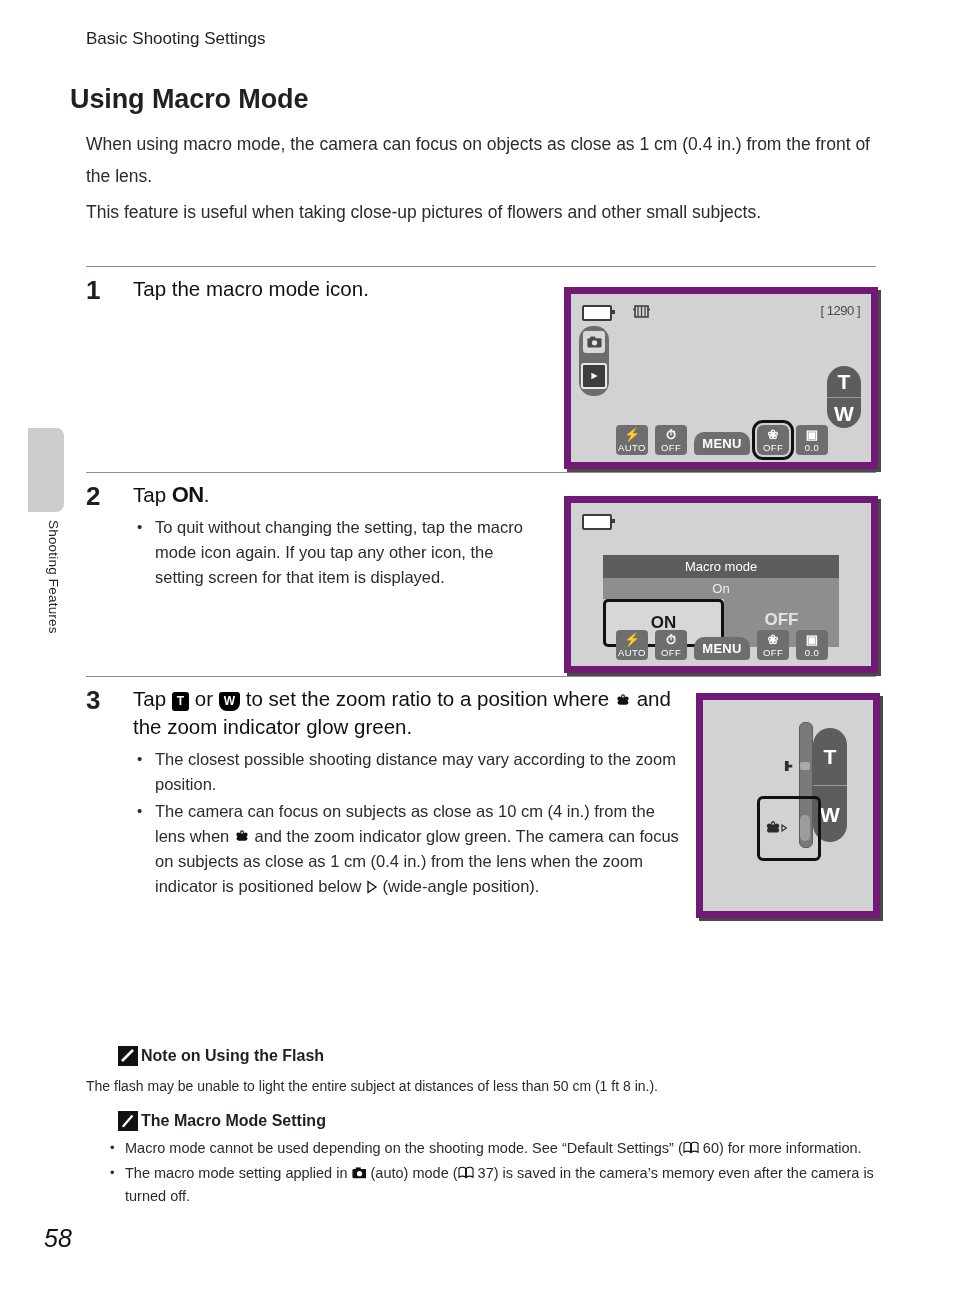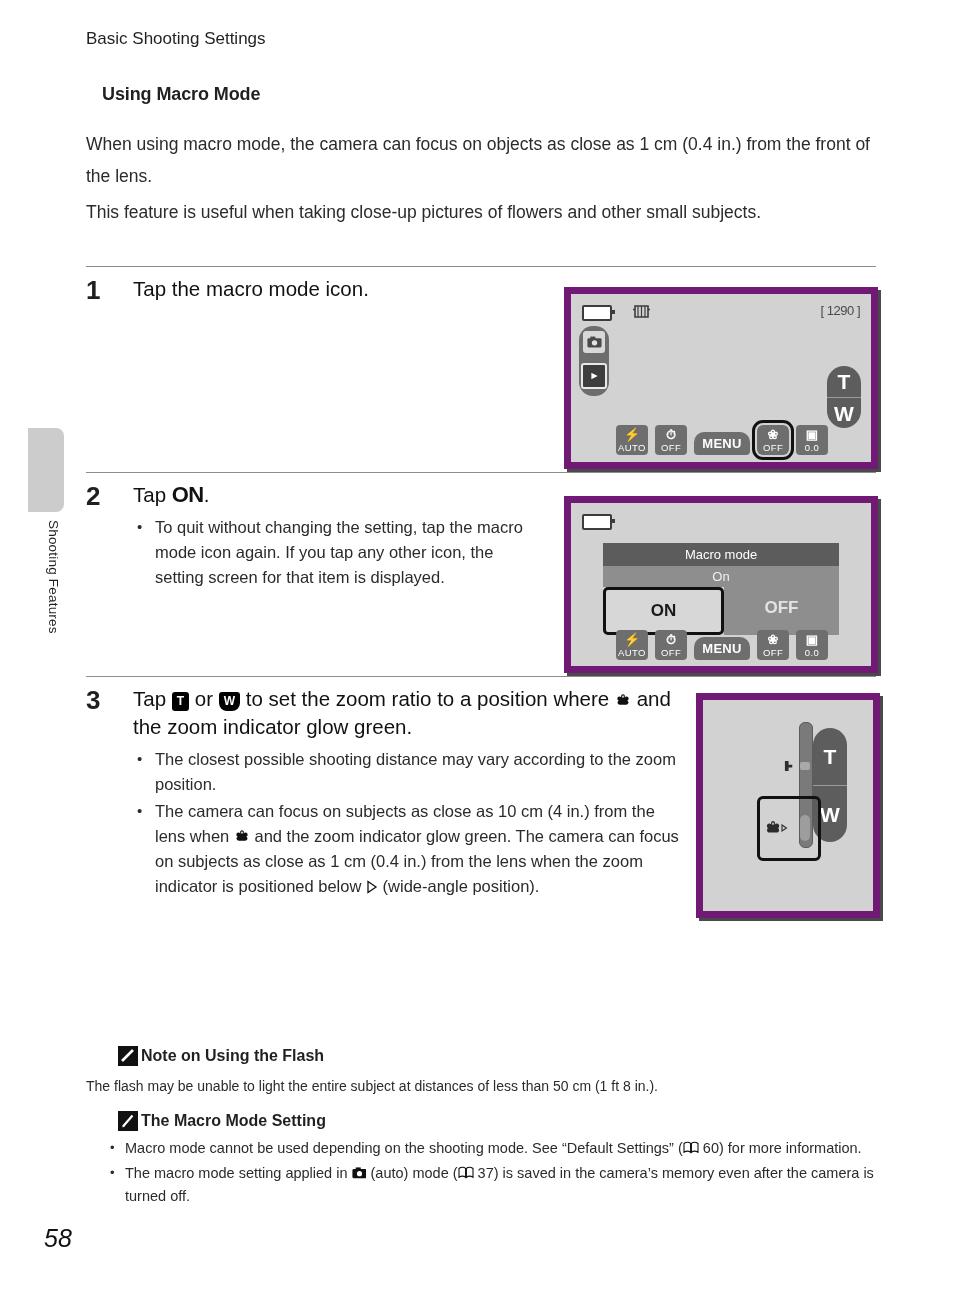"Using Macro Mode" .h1 { font-size: 18px -> 27px; left: 102px -> 70px }
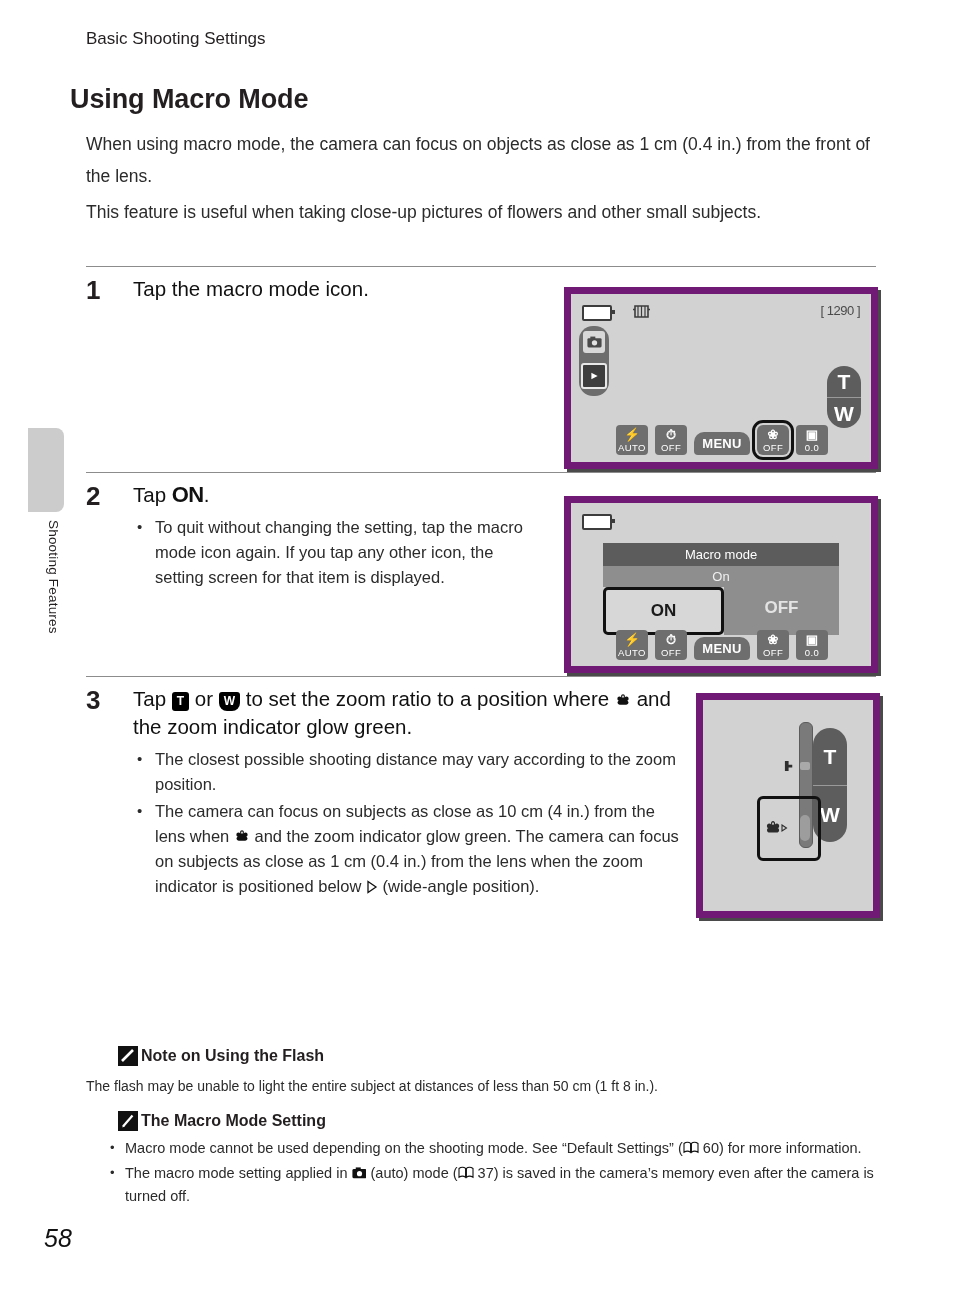"Macro mode" .dlg { top: 40px -> 52px }
